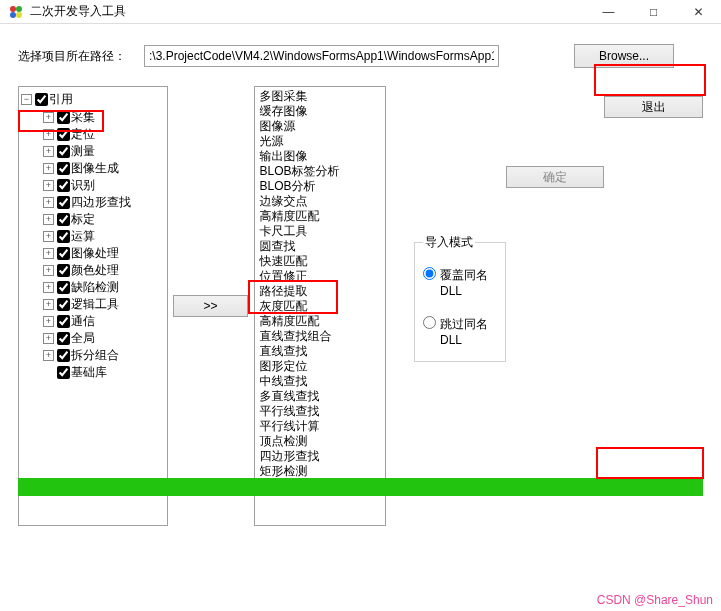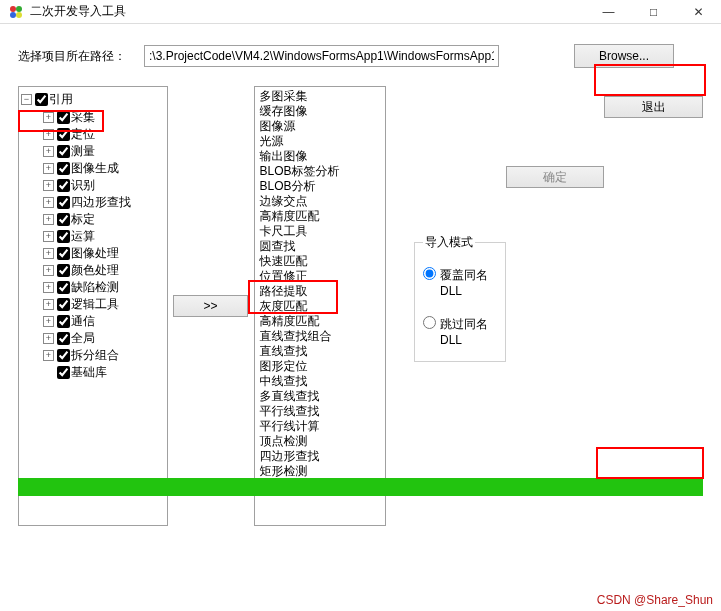"CSDN @Share_Shun" .watermark { color: #b91c1c -> #ec4899 }
